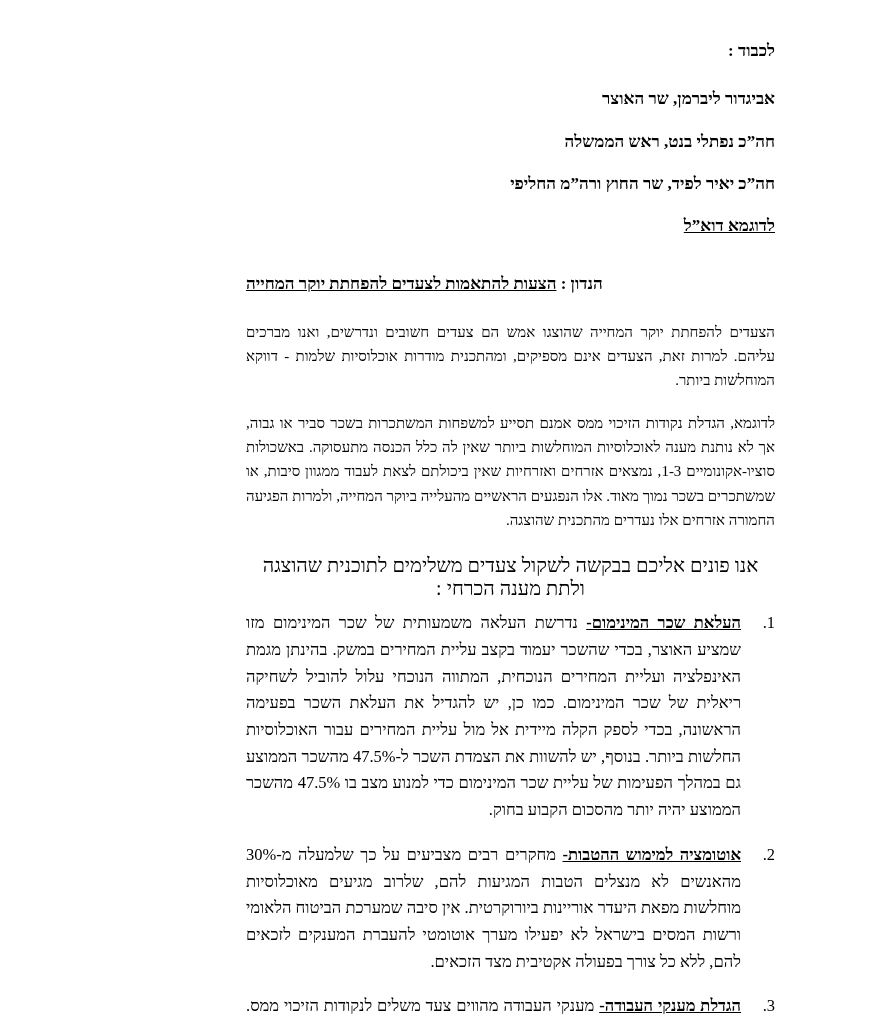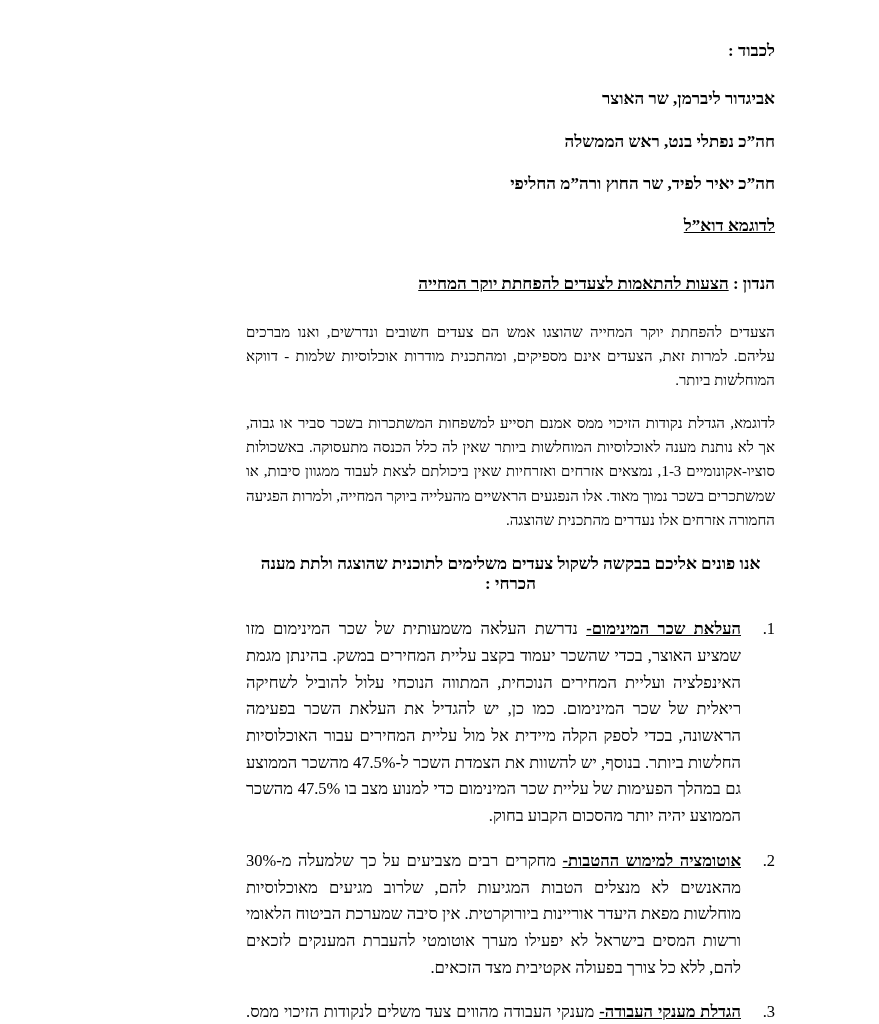"הנדון : הצעות להתאמות לצעדים" .subject-row { text-align: right -> left }
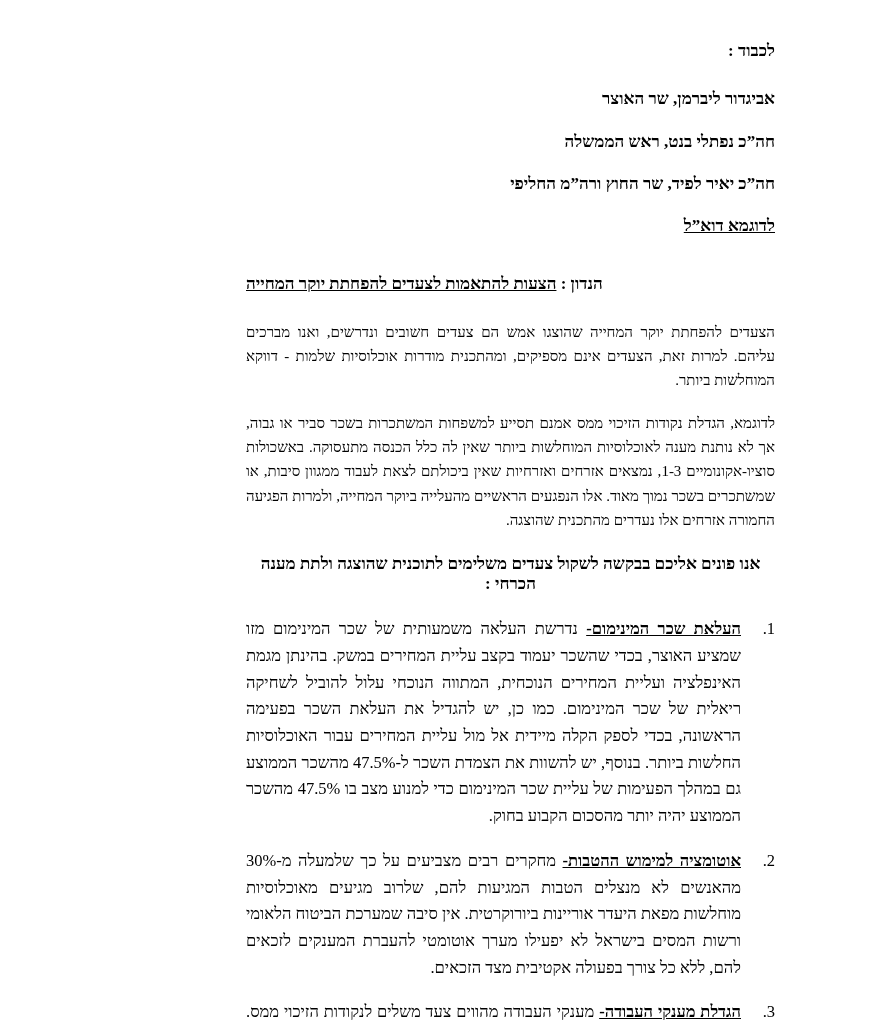"אנו פונים אליכם בבקשה לשקול" .call-to-action { font-size: 17px -> 20px; font-weight: bold -> normal; margin: 22px 0 22px 0 -> 22px 0 10px 0 }
